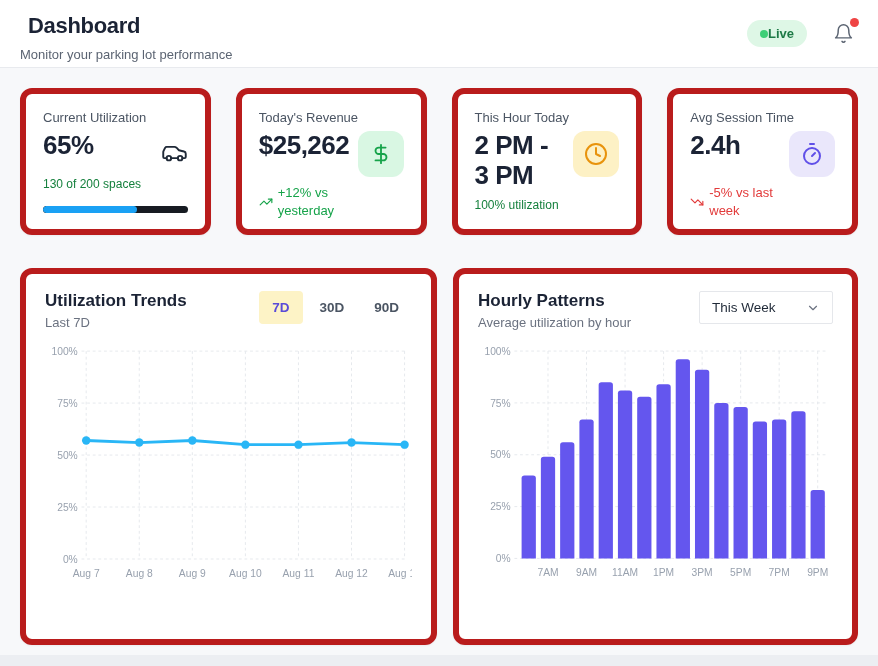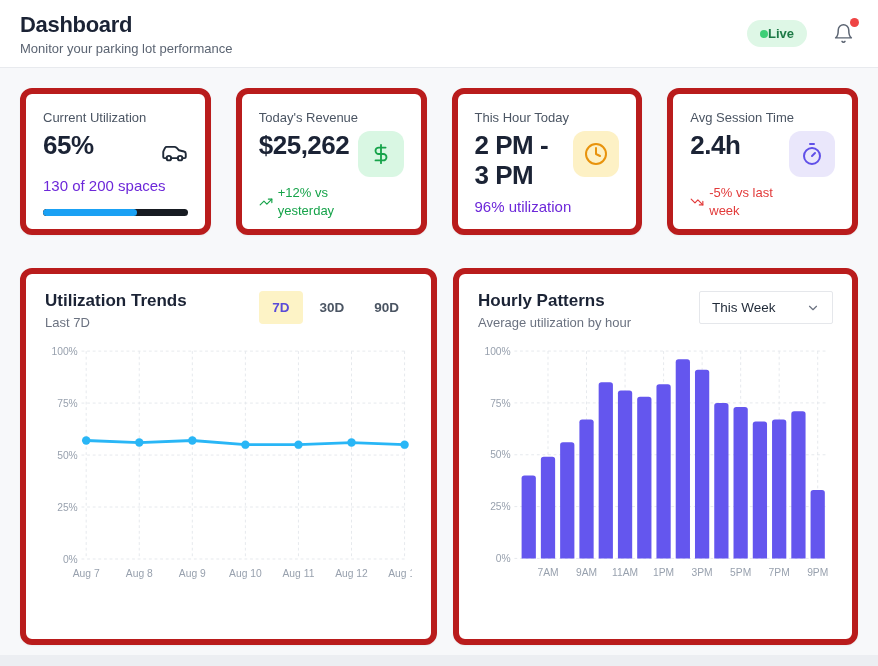"Dashboard" .page-title { margin: 0 -> 8px }
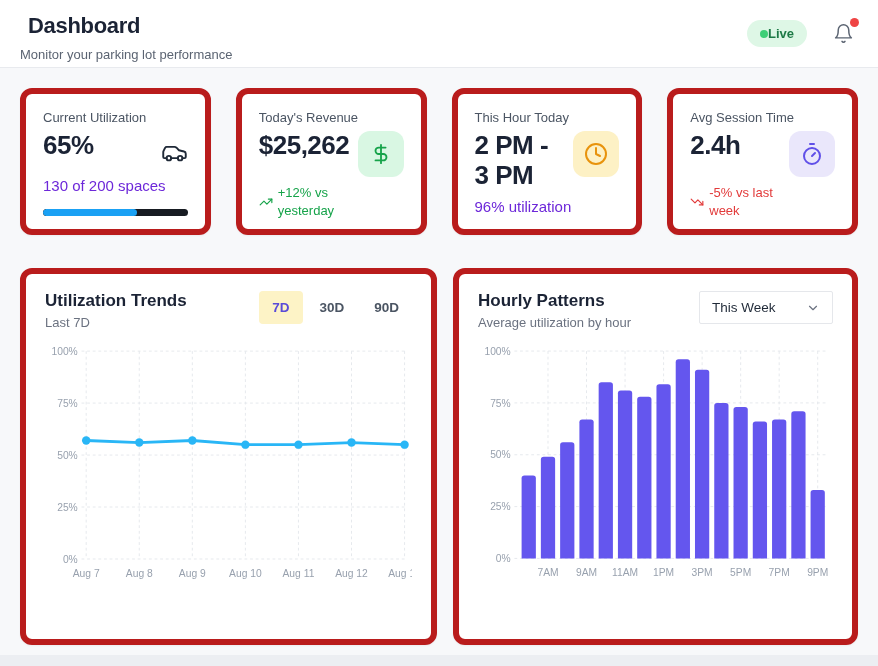"130 of 200 spaces" .stat-sub { color: #6d28d9 -> #15803d; font-size: 15px -> 12px }
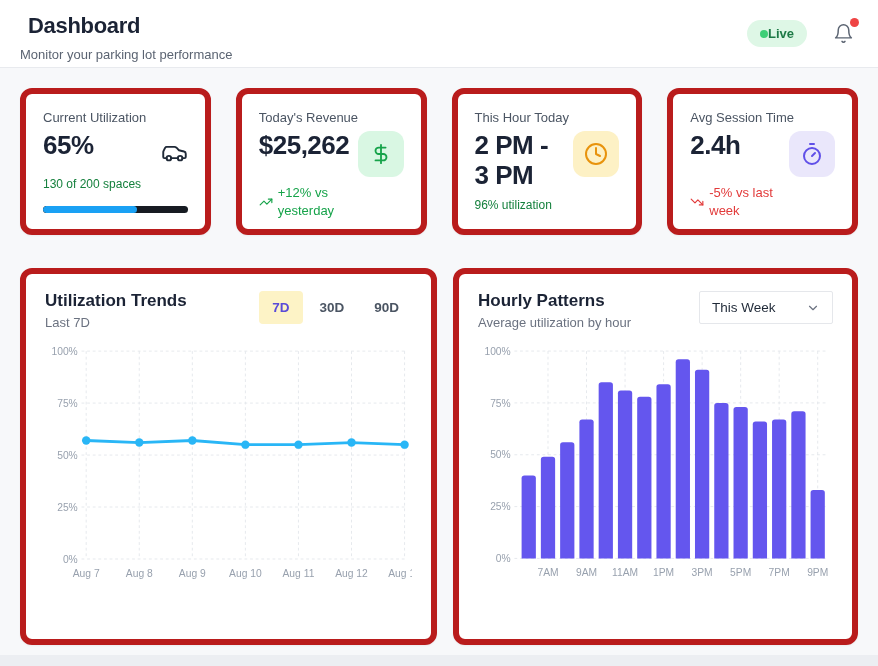"96% utilization" div.stat-sub { text: 96% -> 100% }
